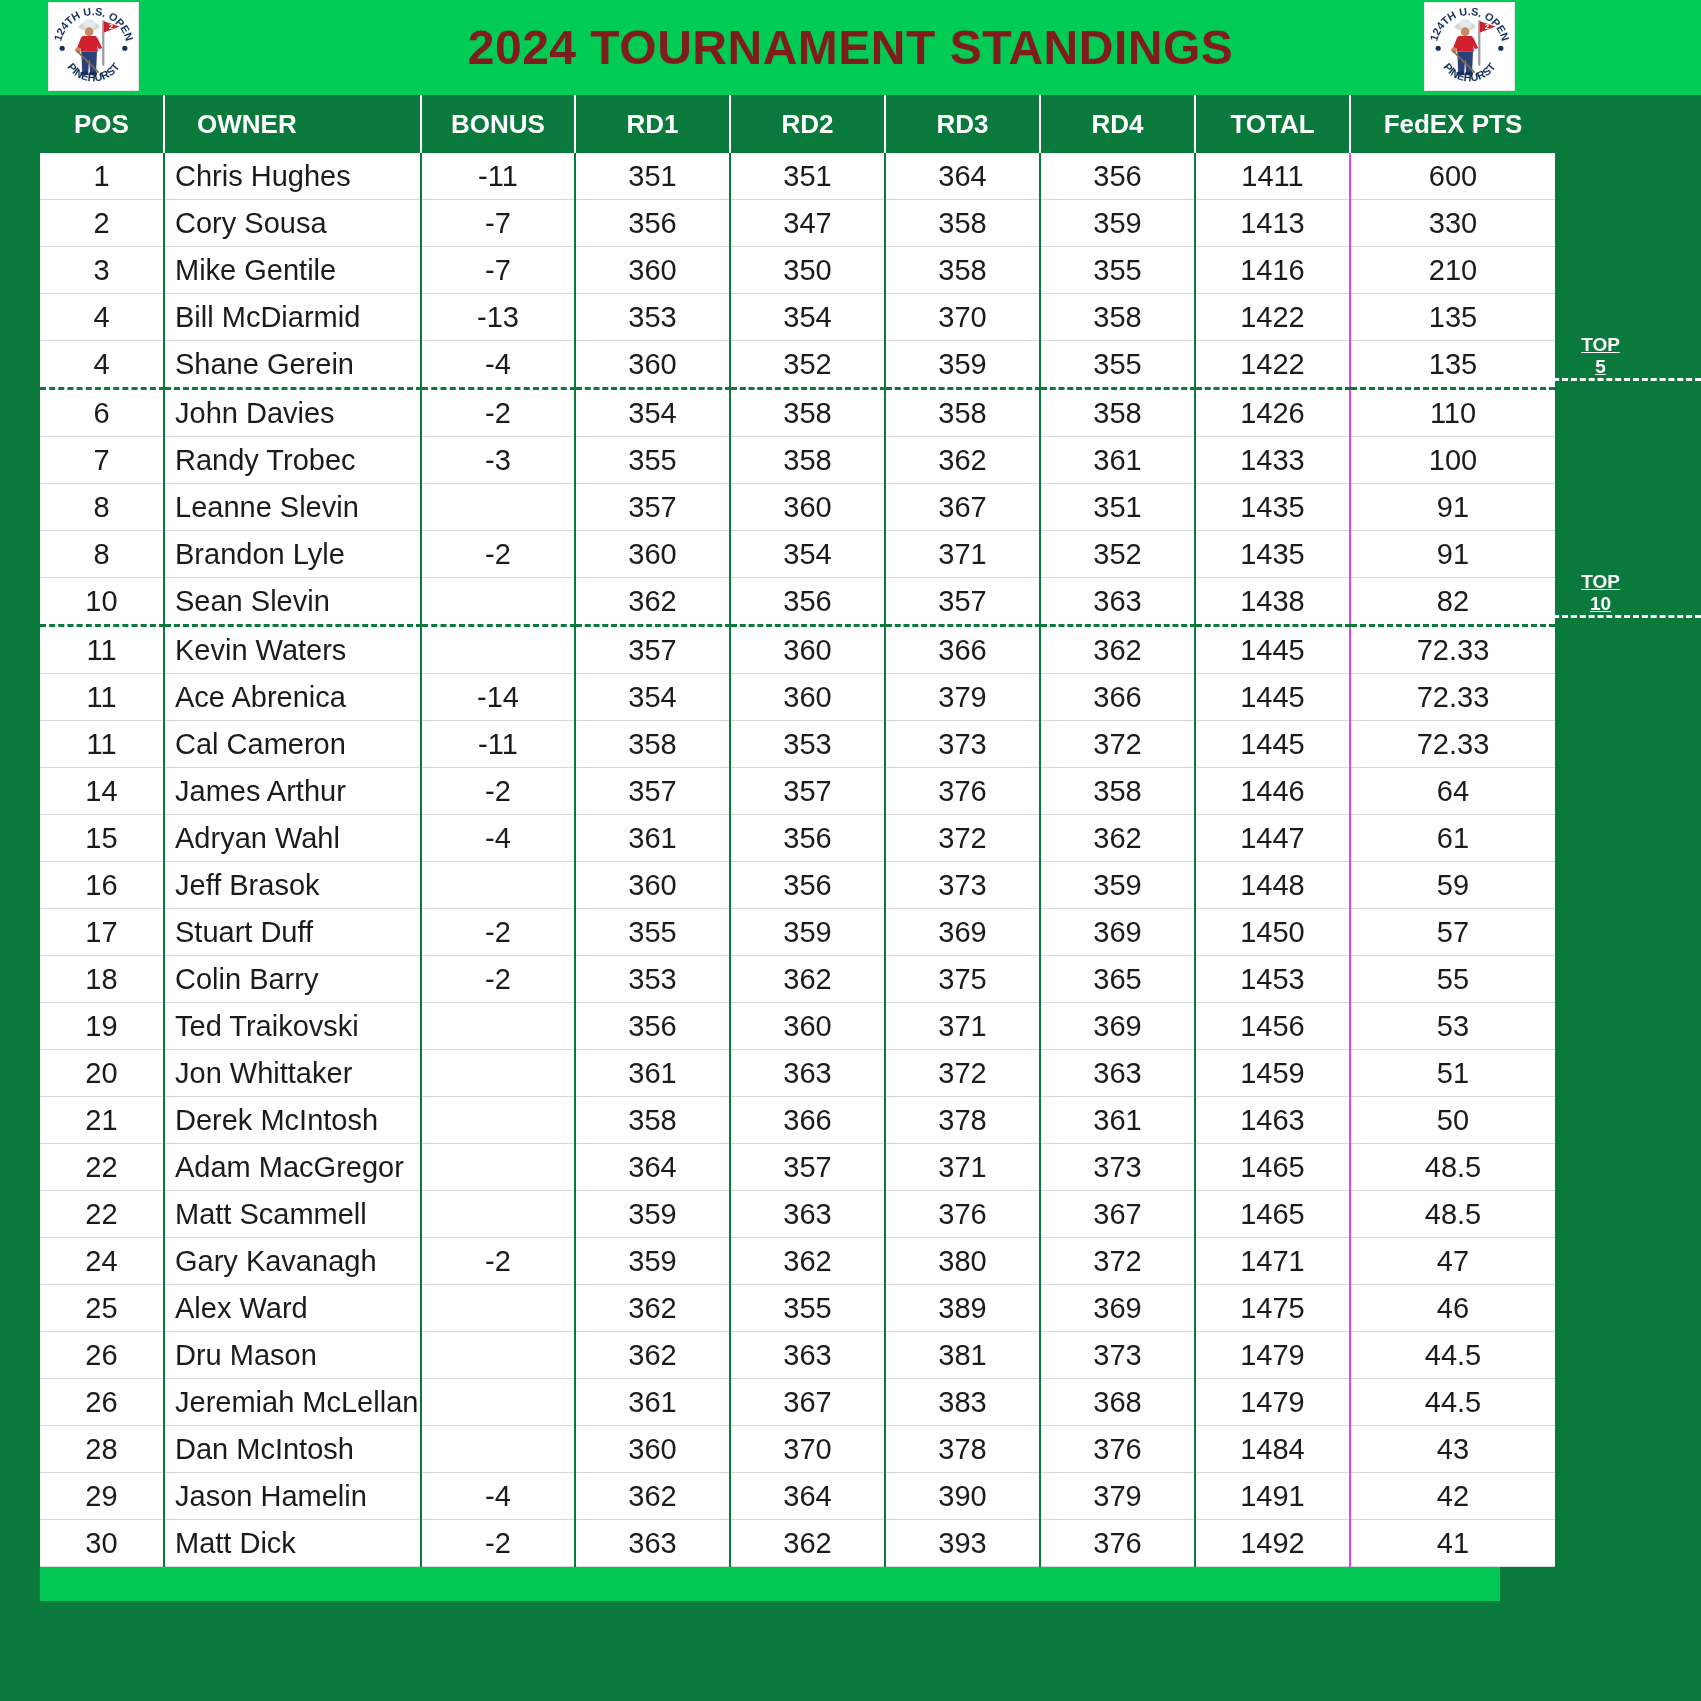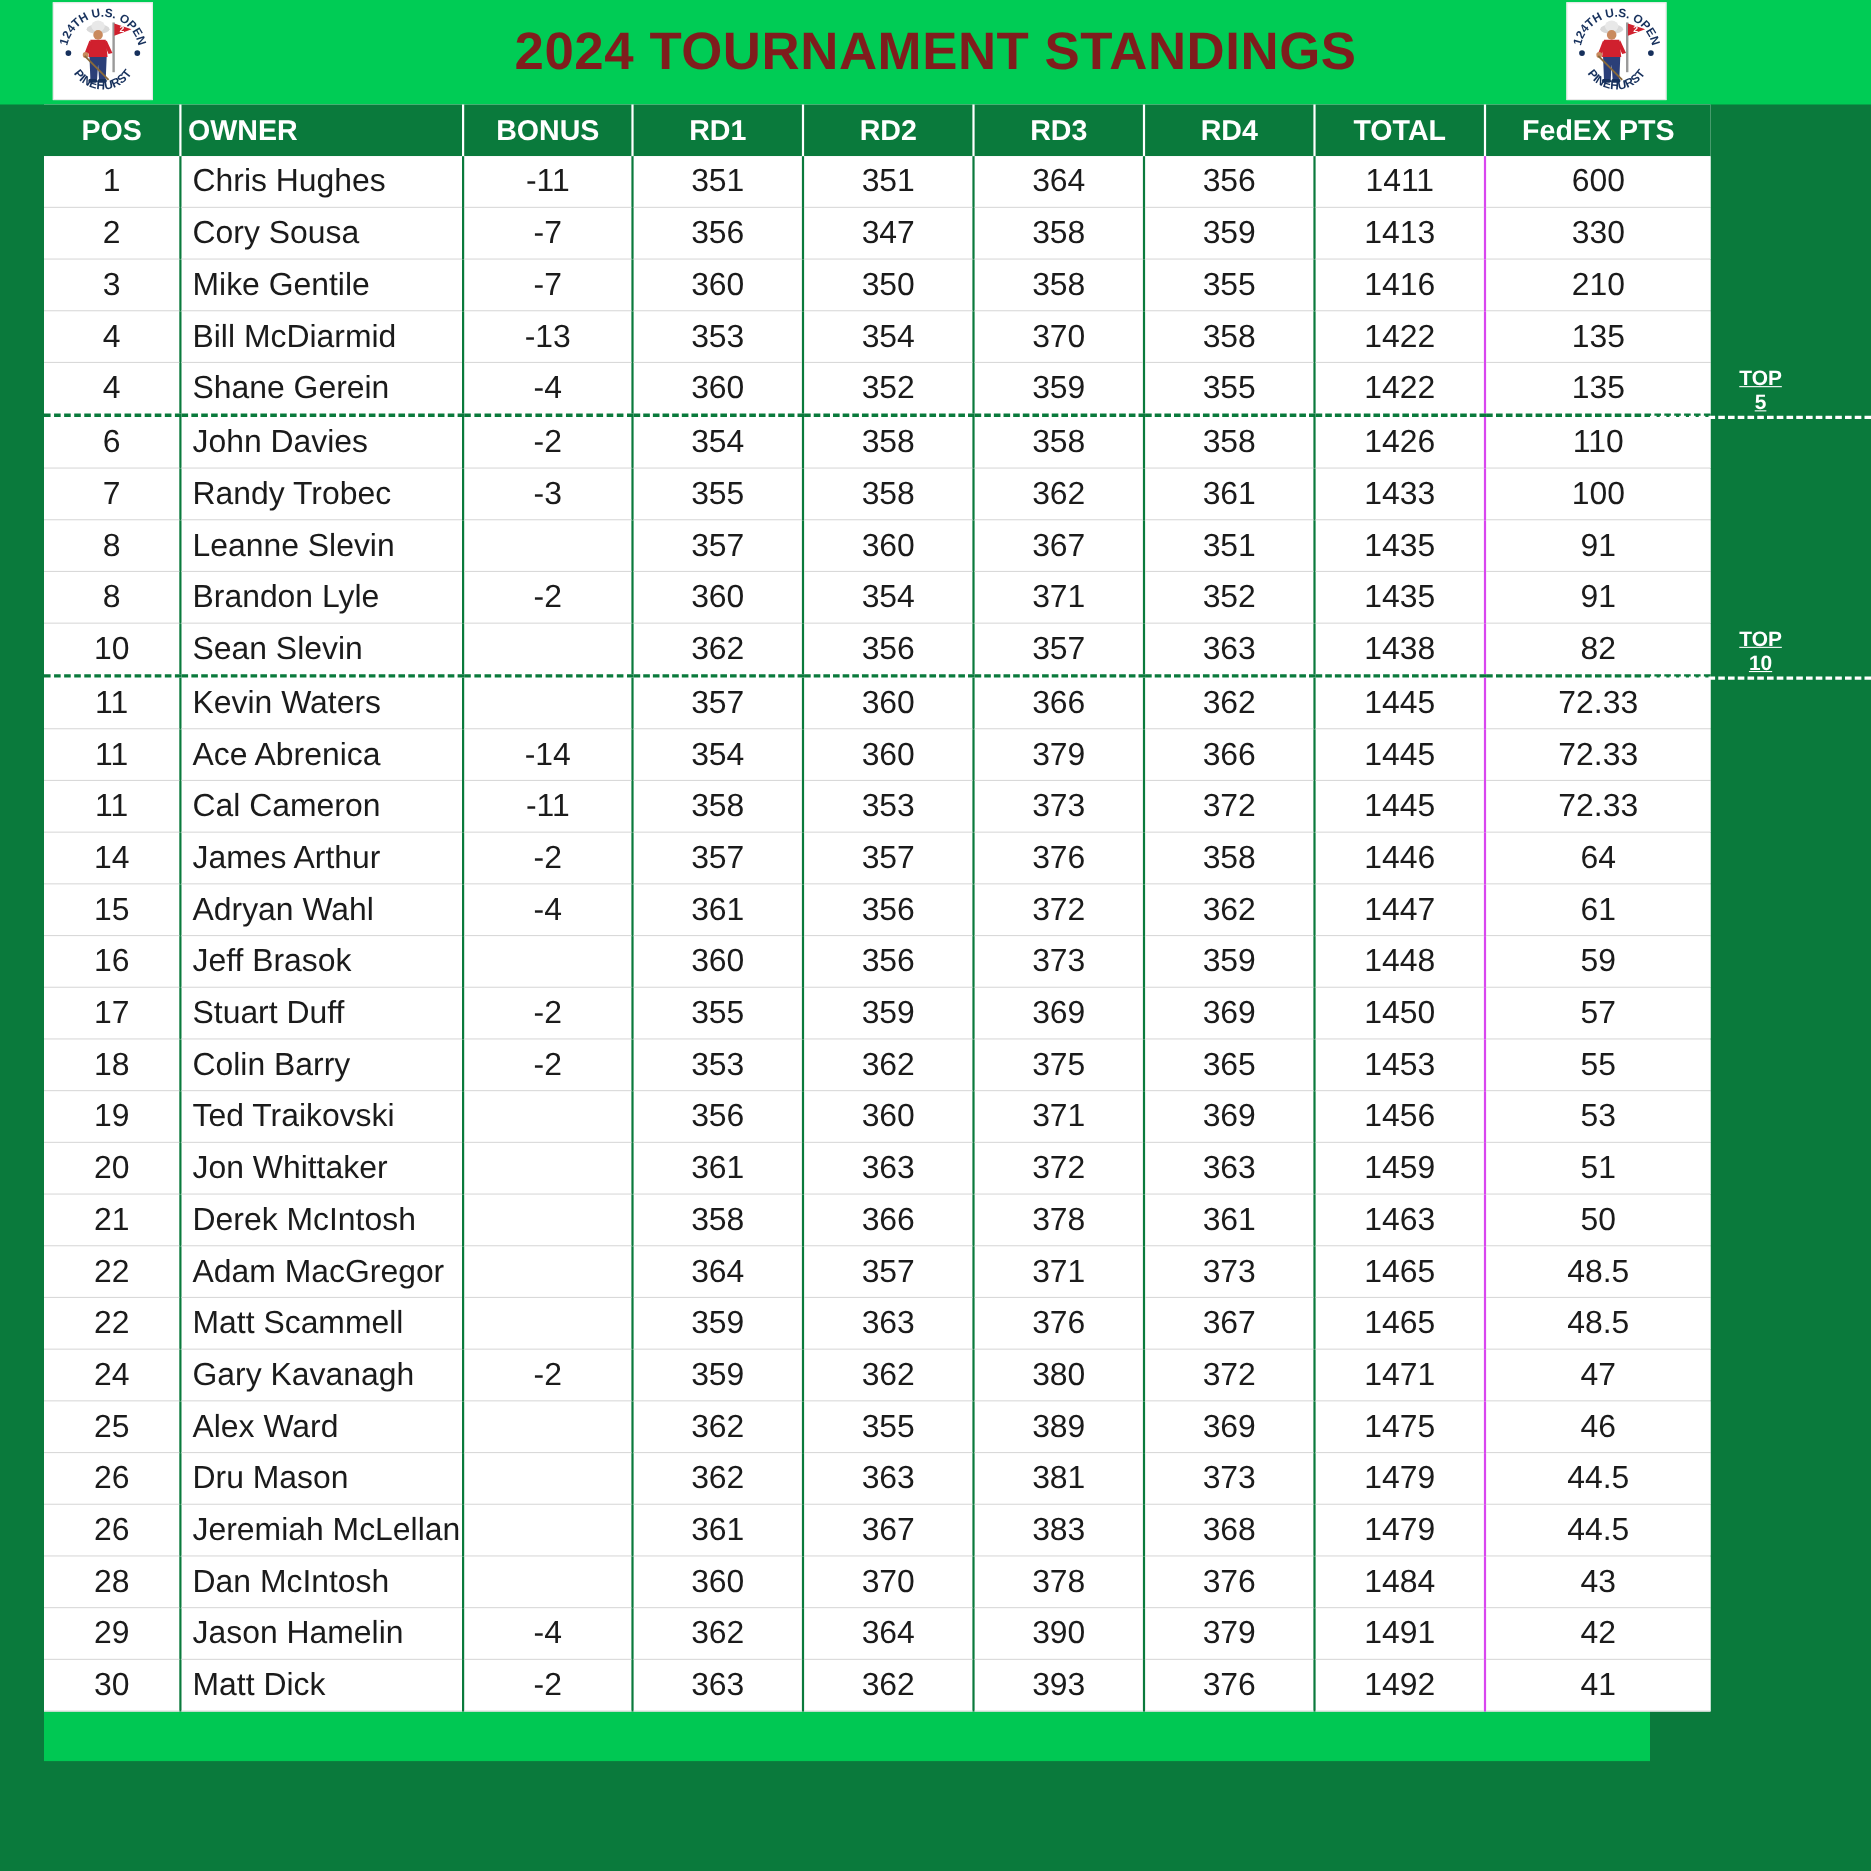"POS" table.standings th { height: 47px -> 58px }
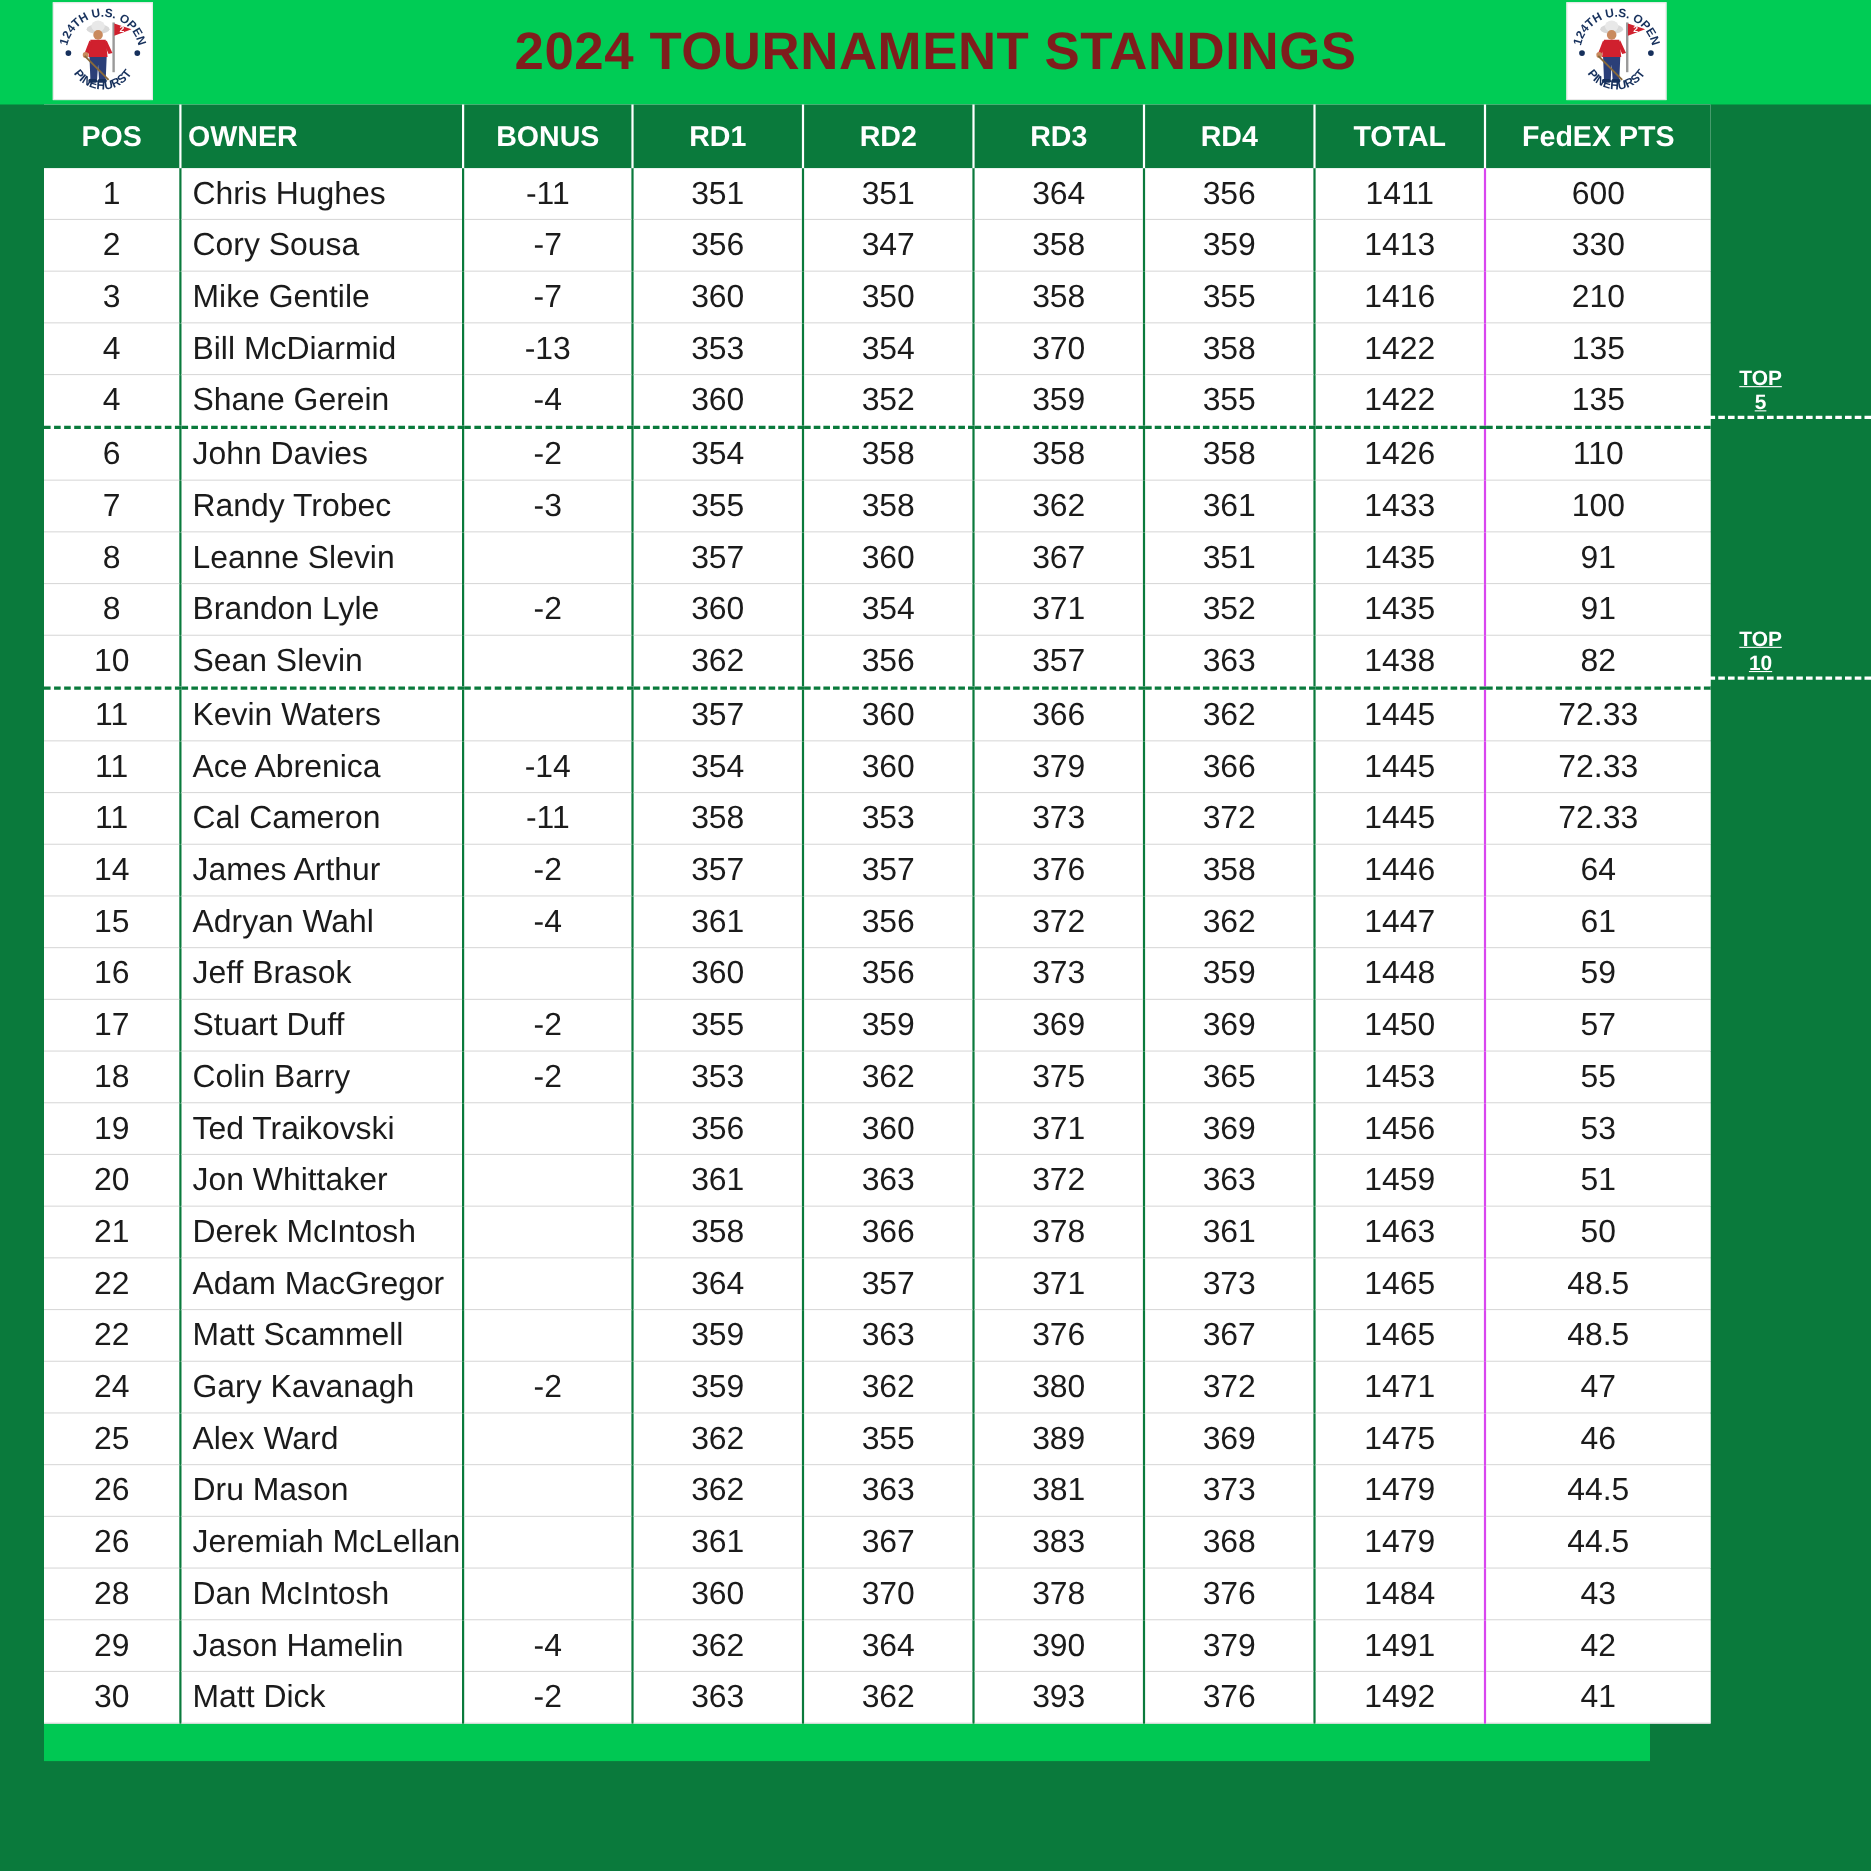"OWNER" table.standings th.th-owner { padding-left: 6px -> 32px }
